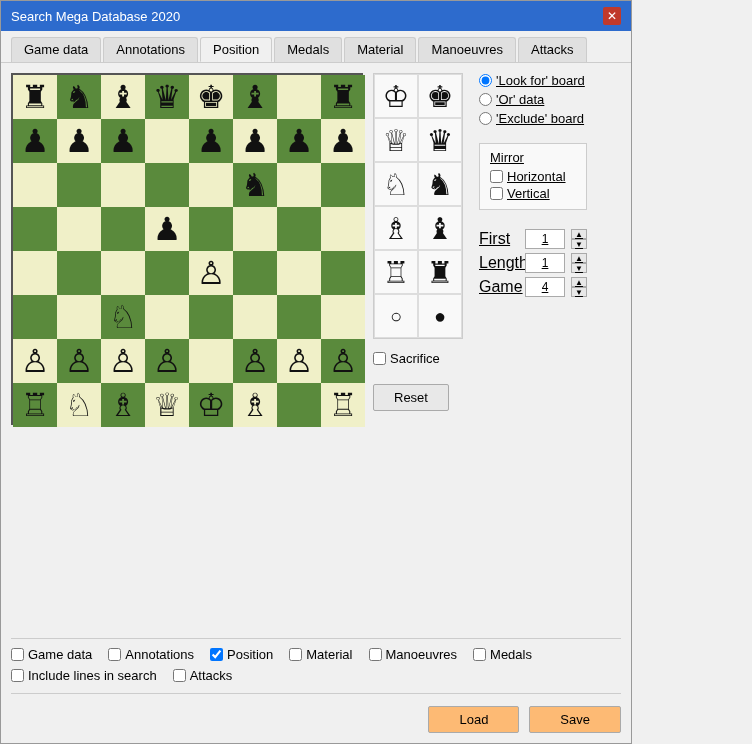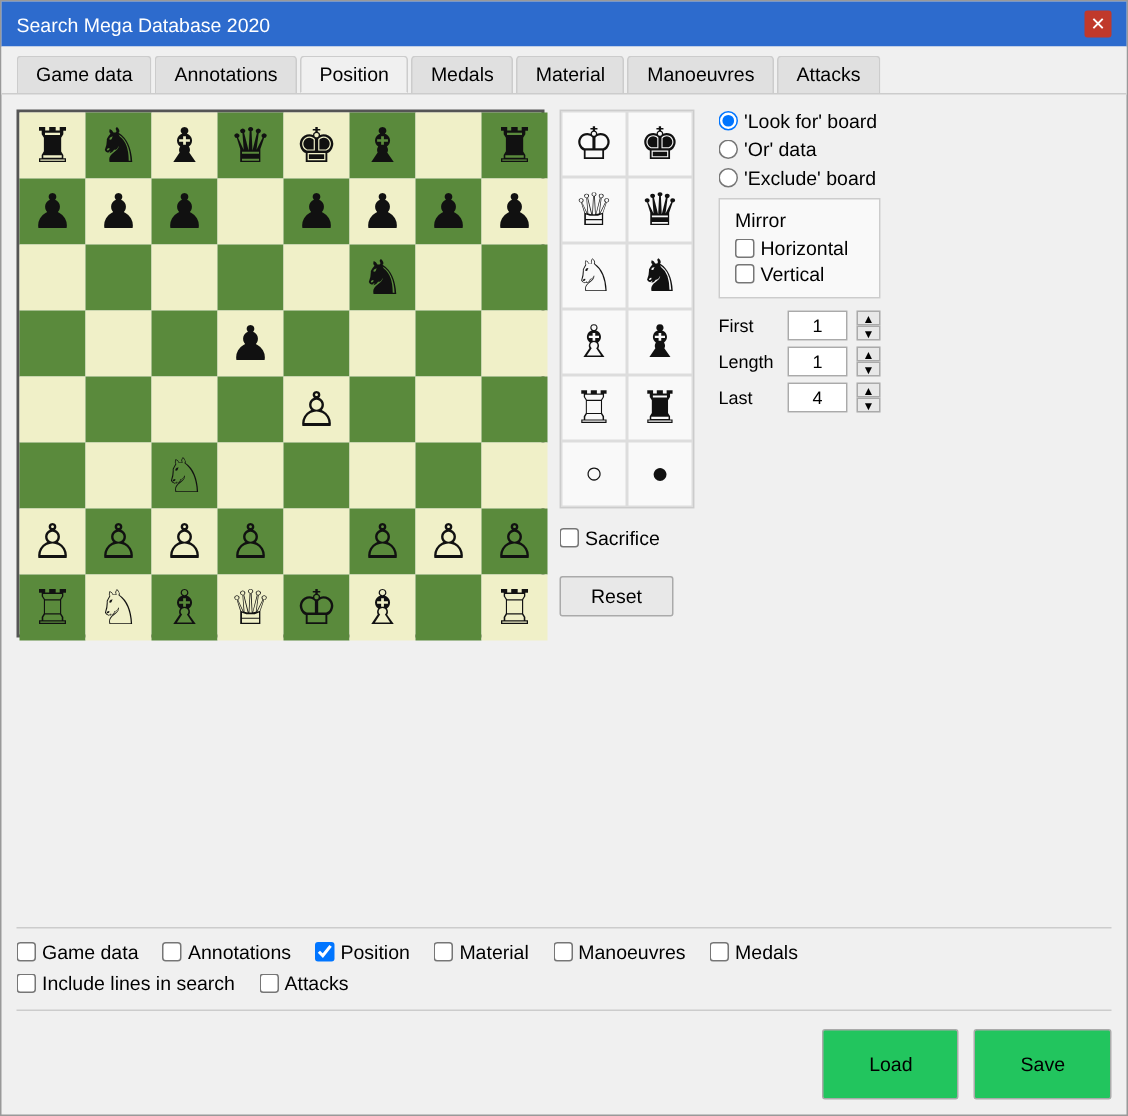"Search Mega Database 2020" .window { width: 752px -> 632px }
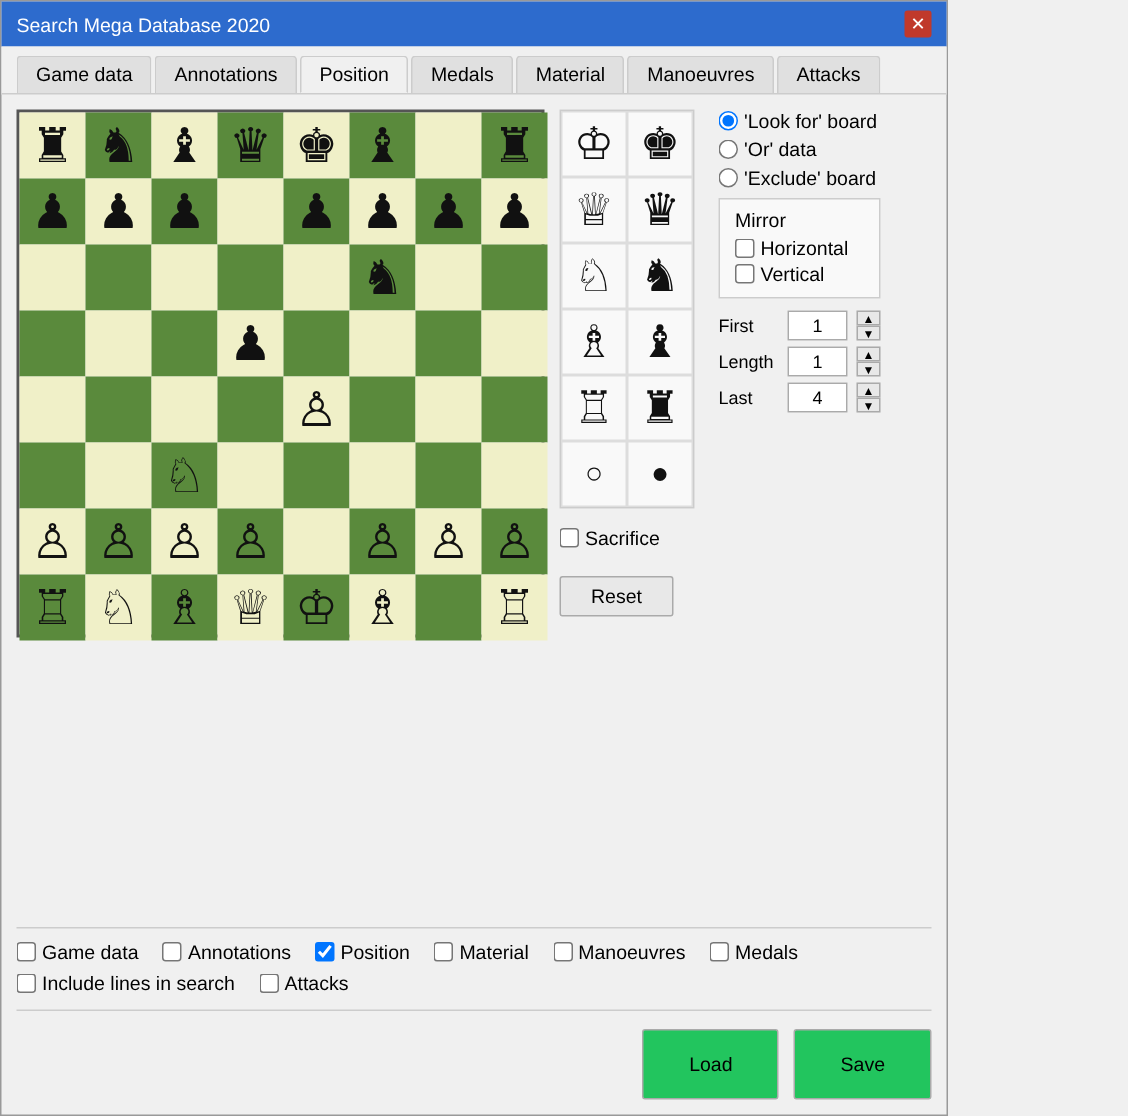"'Look for' board" .options-panel { gap: 2px -> 13px; text-decoration: none -> underline }
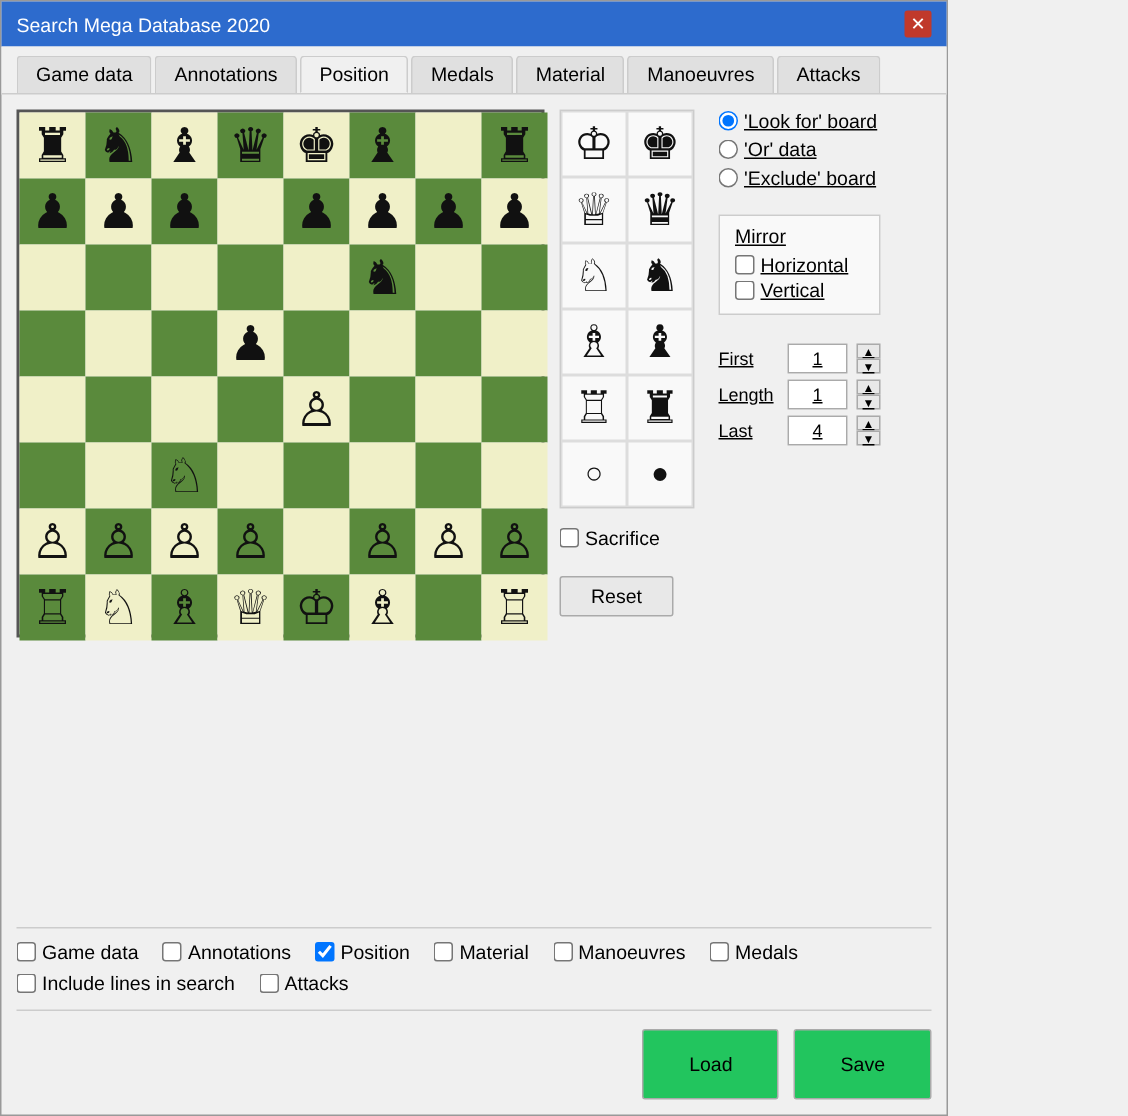"First" .spinner-label { font-size: 12px -> 16px }
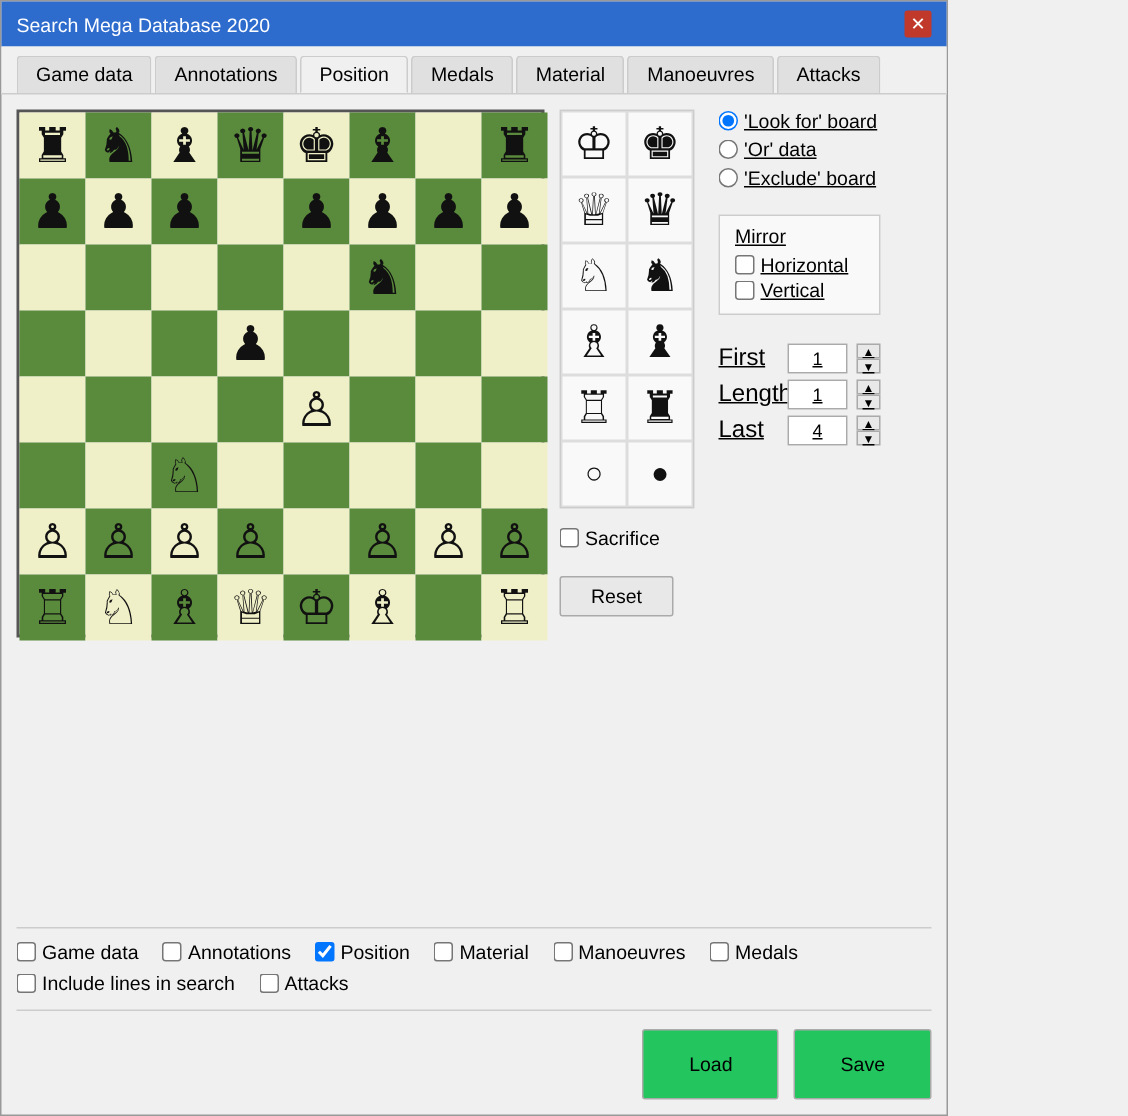"Last" span.spinner-label { text: Last -> Game }
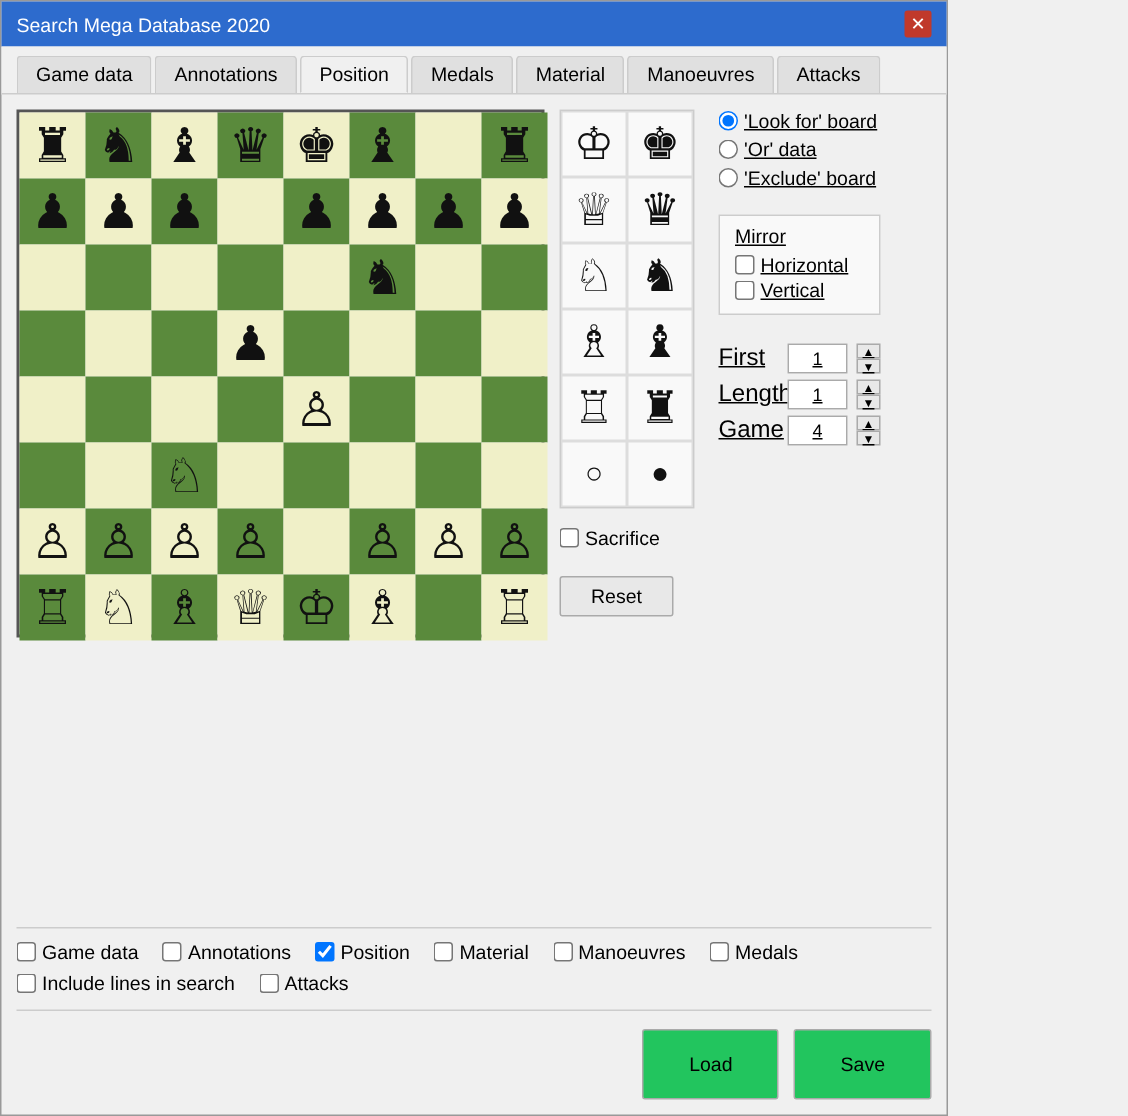"Load" .btn-wide { background: #22c55e -> #fdba74; padding: 15px 30px -> 5px 30px }
